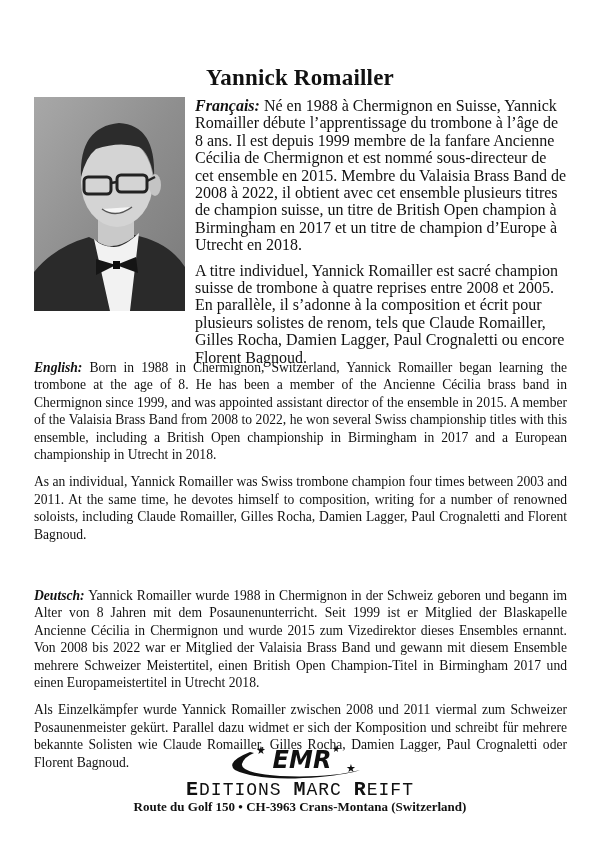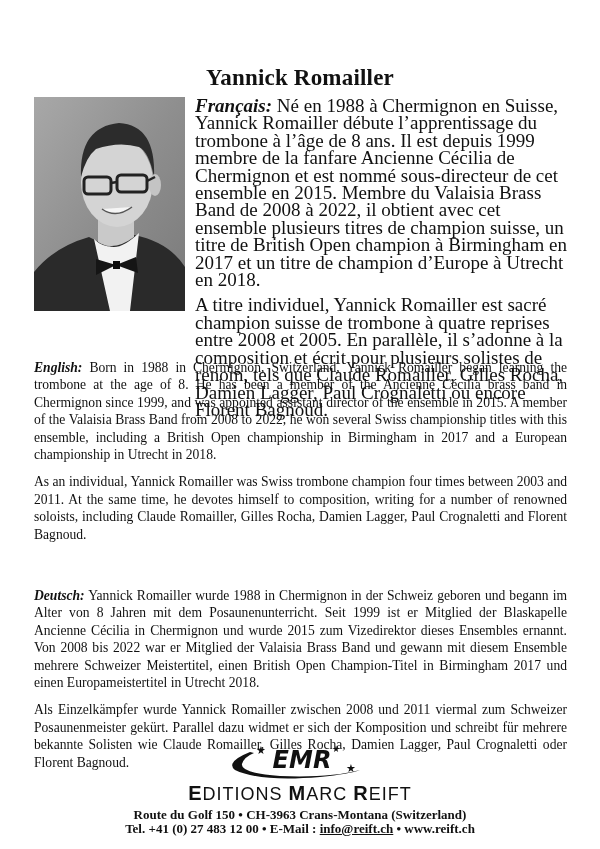"Français: Né en 1988 à" .fr-block { font-size: 19px -> 16px }
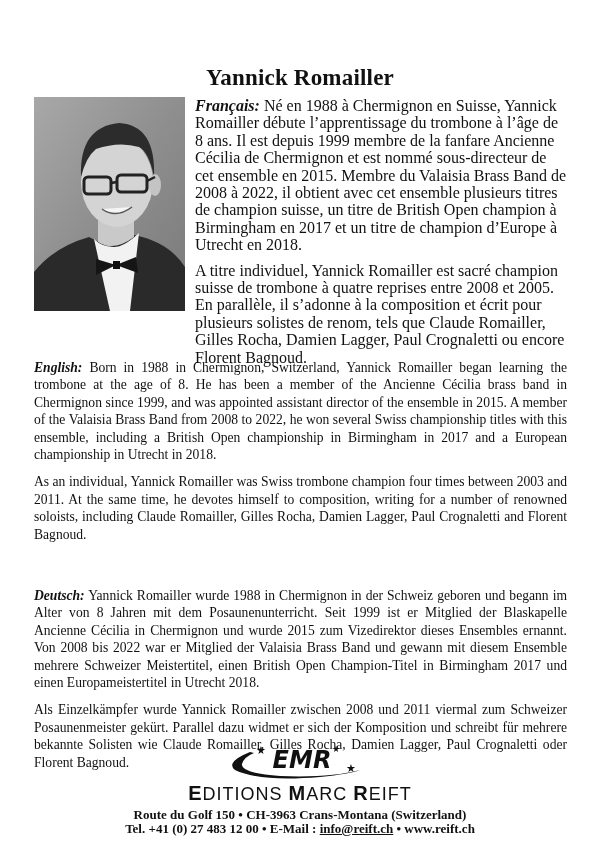"EDITIONS MARC REIFT" .brand { font-family: Liberation Sans, sans-serif -> Liberation Mono, monospace; line-height: 27px -> 20px }
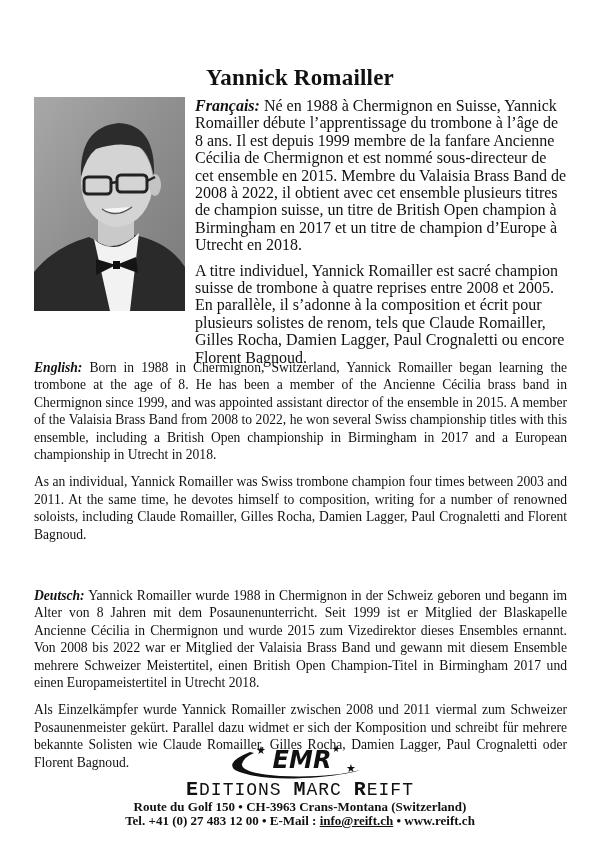"Tel. +41 (0) 27 483" div.addr { html: <div><span>Tel. +41 (0) 27 483 12 00 • E-Mail : </span><a>info@reift.ch</a><span> • </span><span>www.reift.ch</span></div> -> none }
